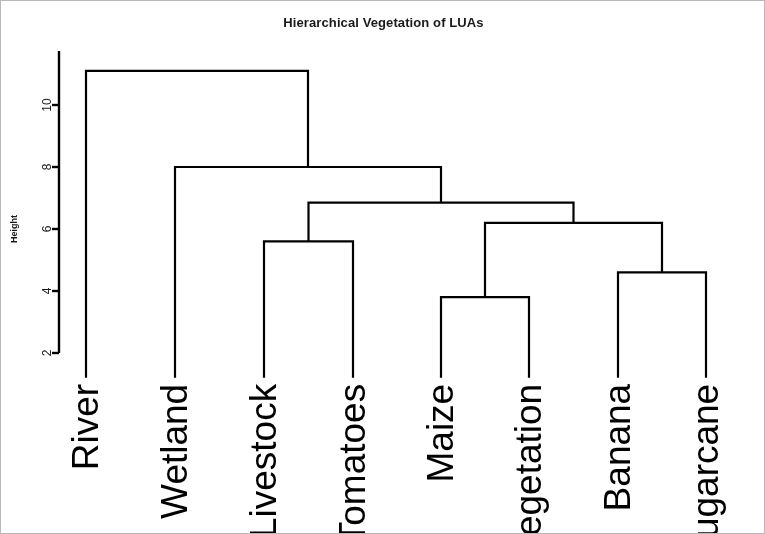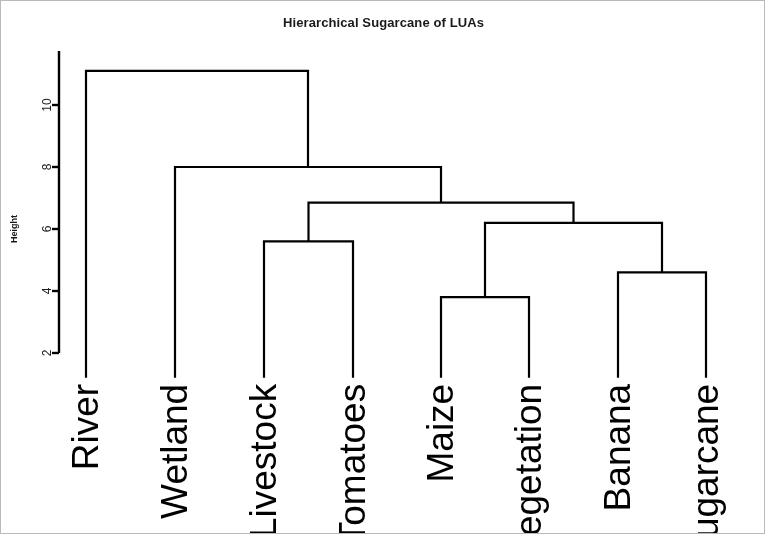"Hierarchical Sugarcane of LUAs" div { text: Sugarcane -> Vegetation }
